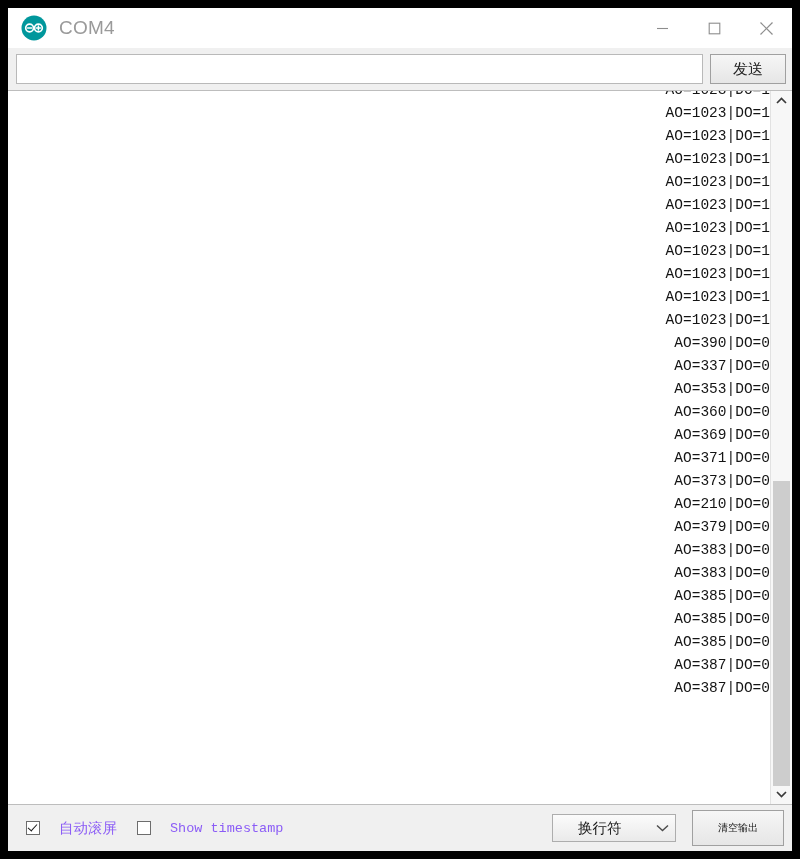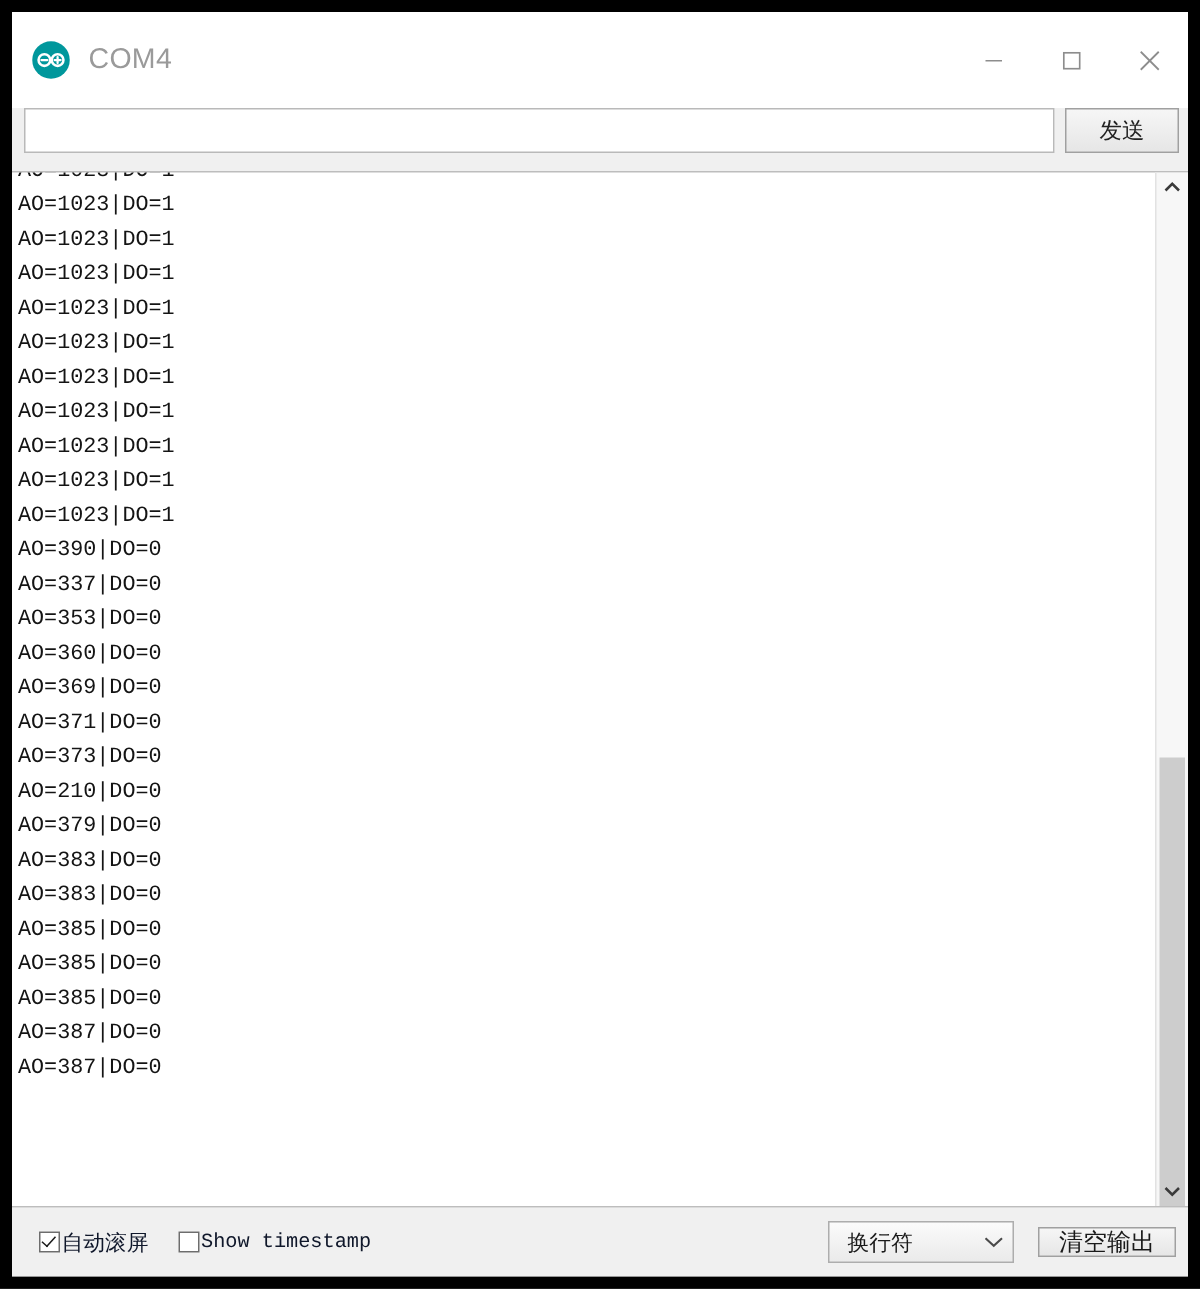"COM4" #titlebar { height: 64px -> 40px }
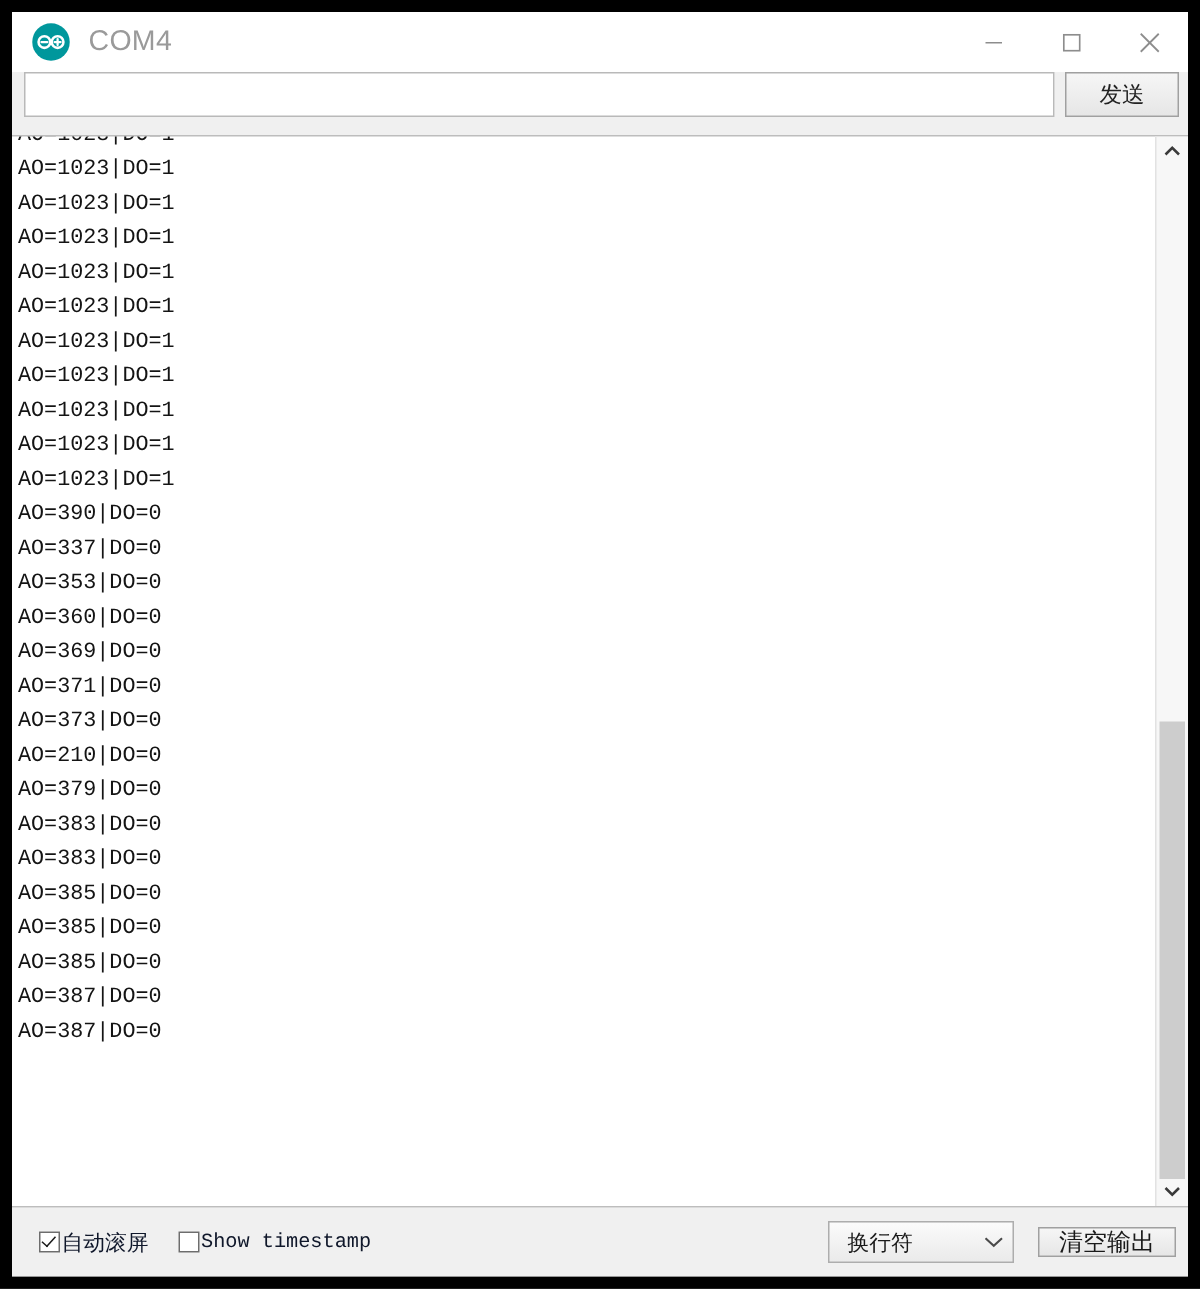"发送" #send-row { align-items: none -> center }
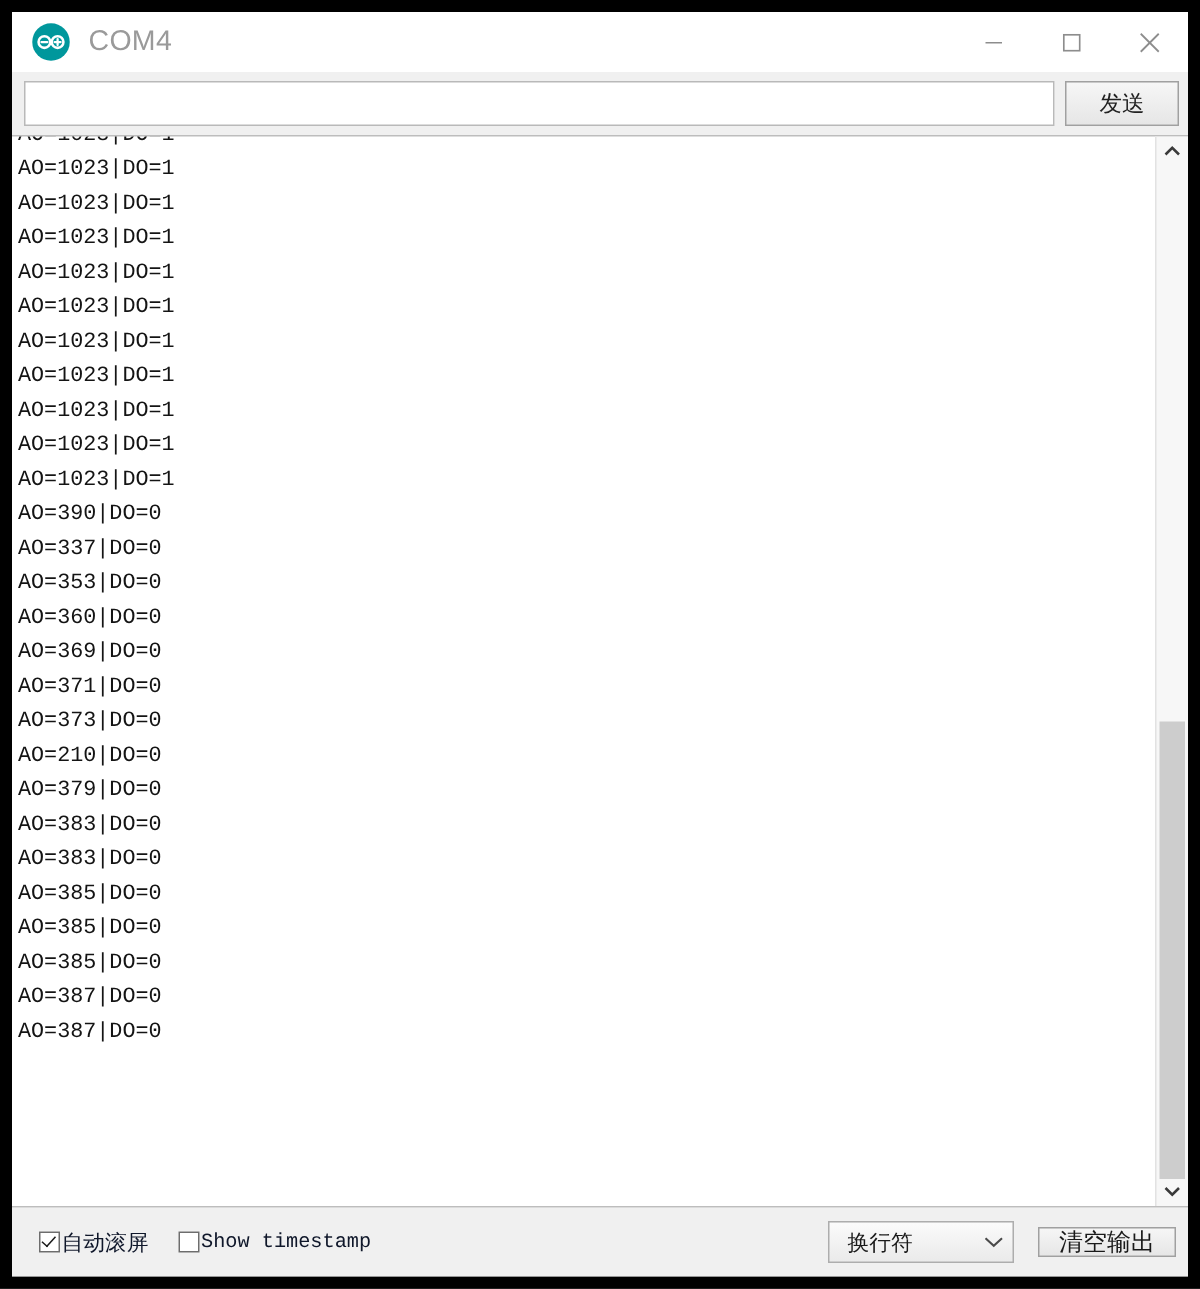"AO=1023|DO=1" #output-area { text-align: none -> right }
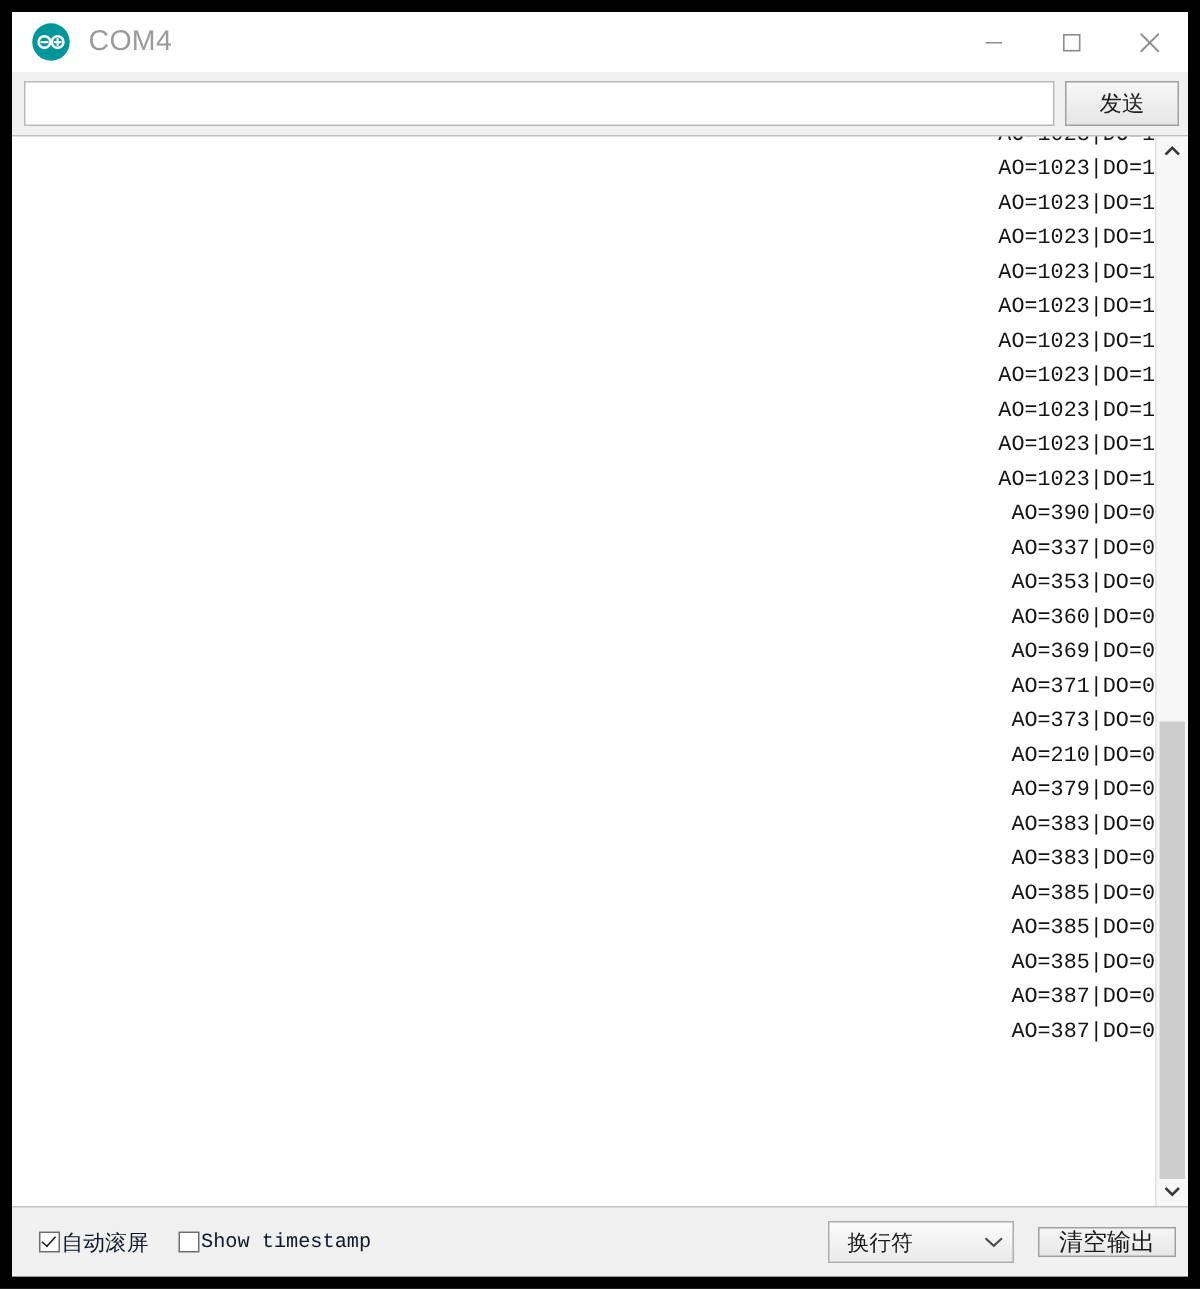"自动滚屏" .chk-label { color: #0f172a -> #8b5cf6; margin-left: 1px -> 19px }
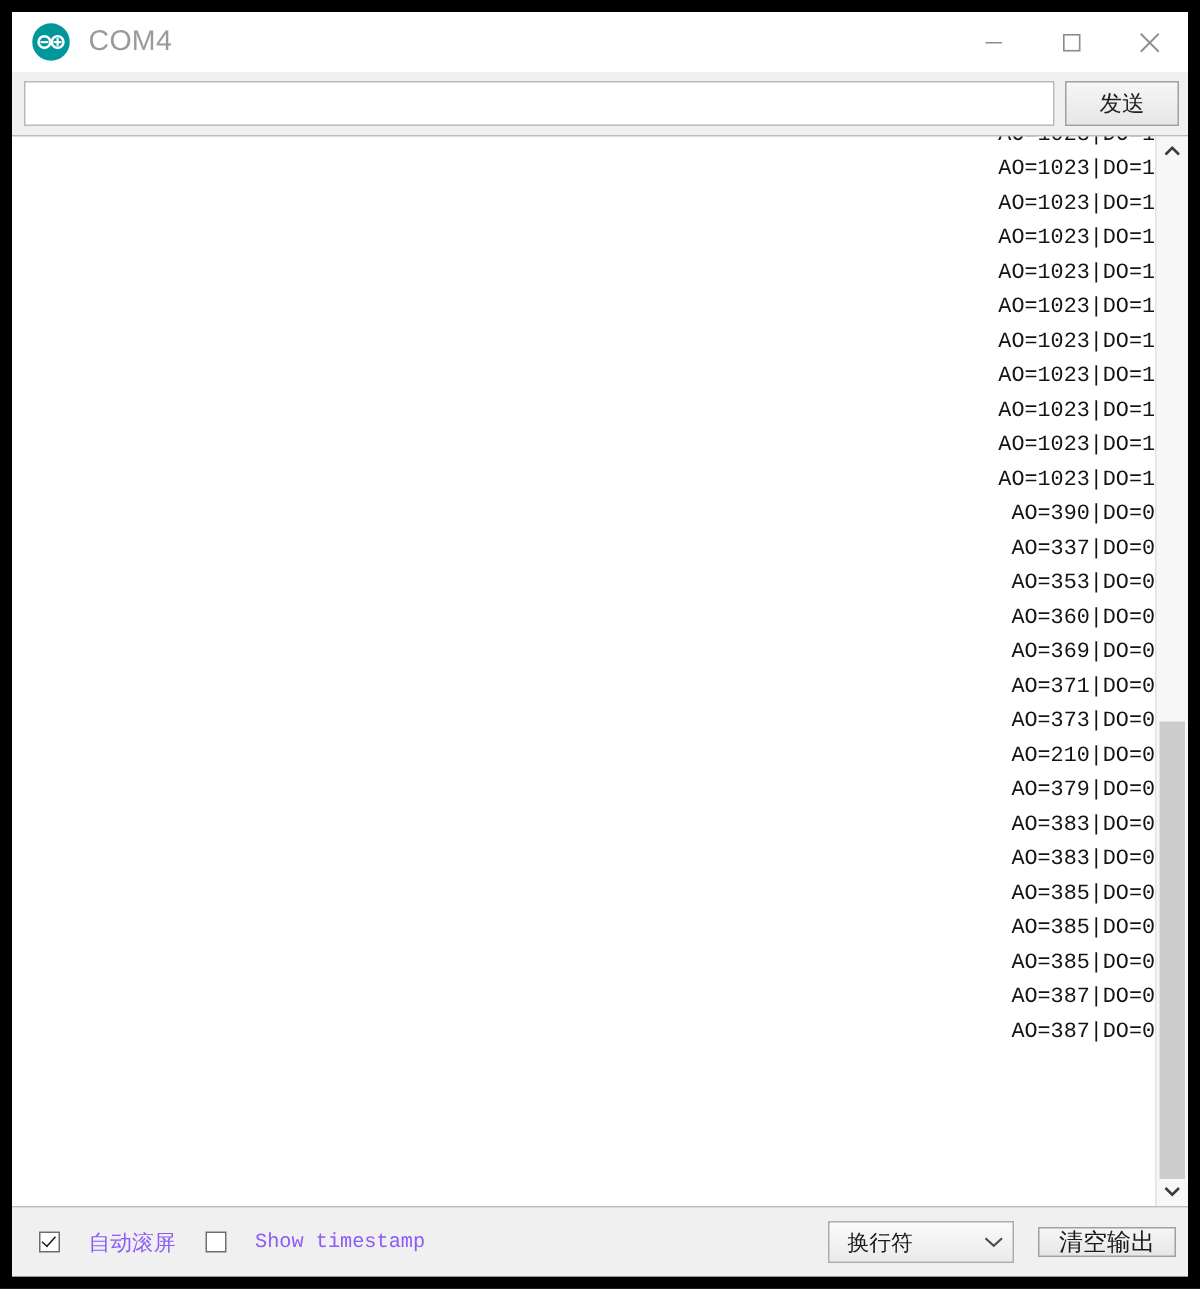"换行符" .combo { padding: 0 6px 0 12px -> 0 6px 0 25px }
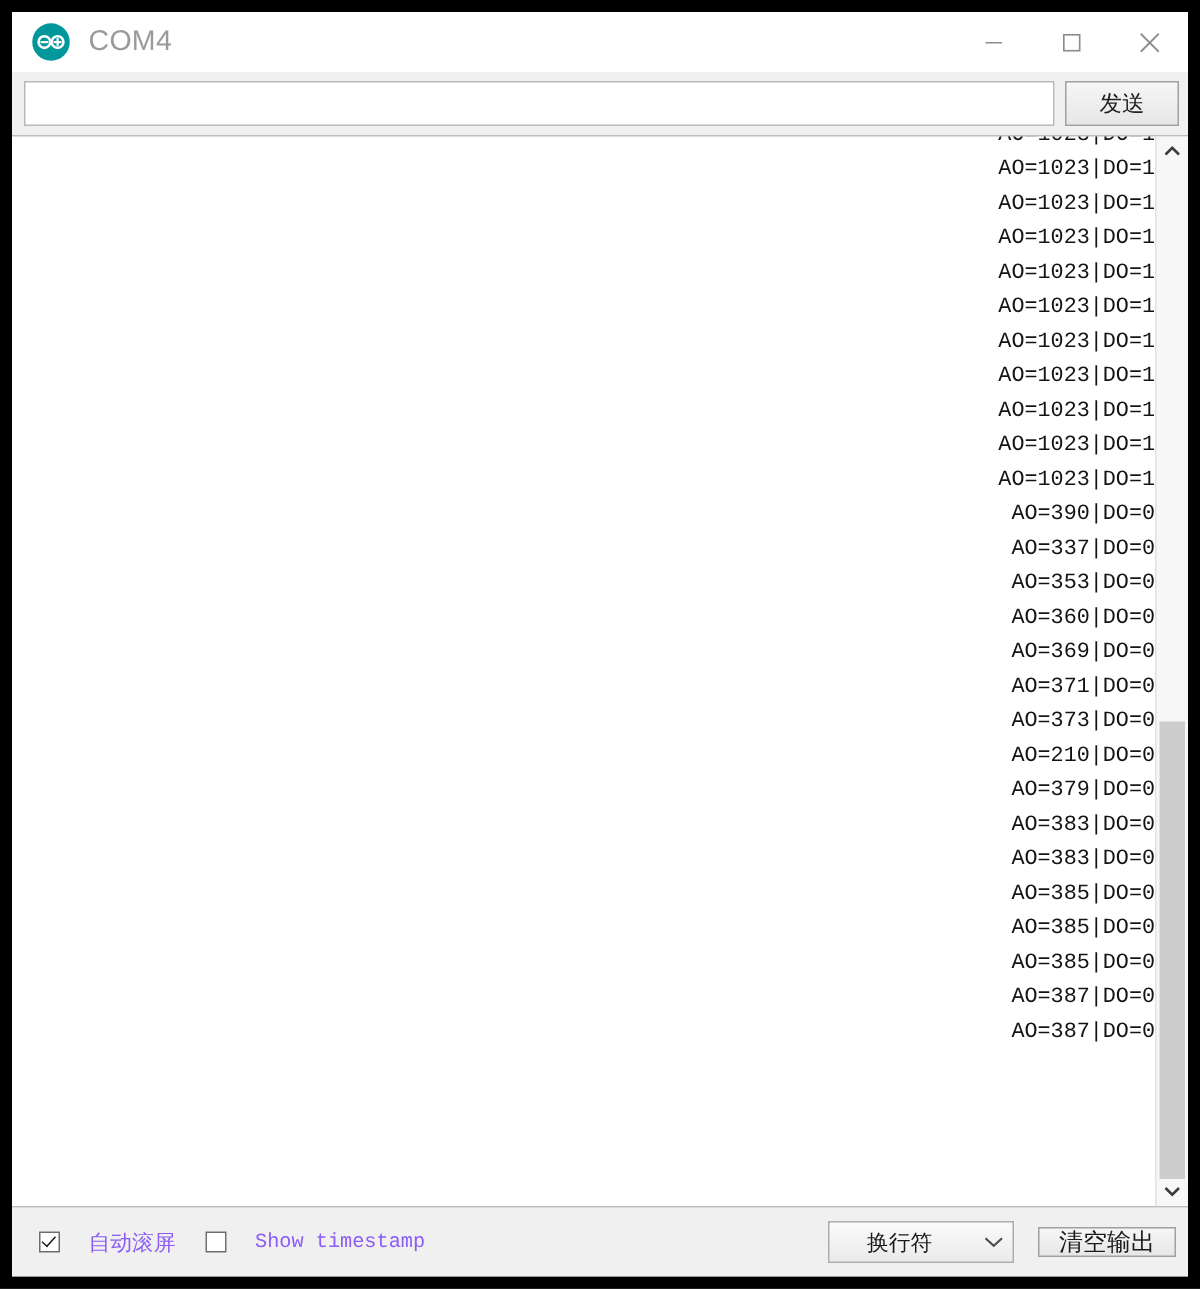"清空输出" #clear-button { font-size: 16px -> 10px; height: 20px -> 36px }
